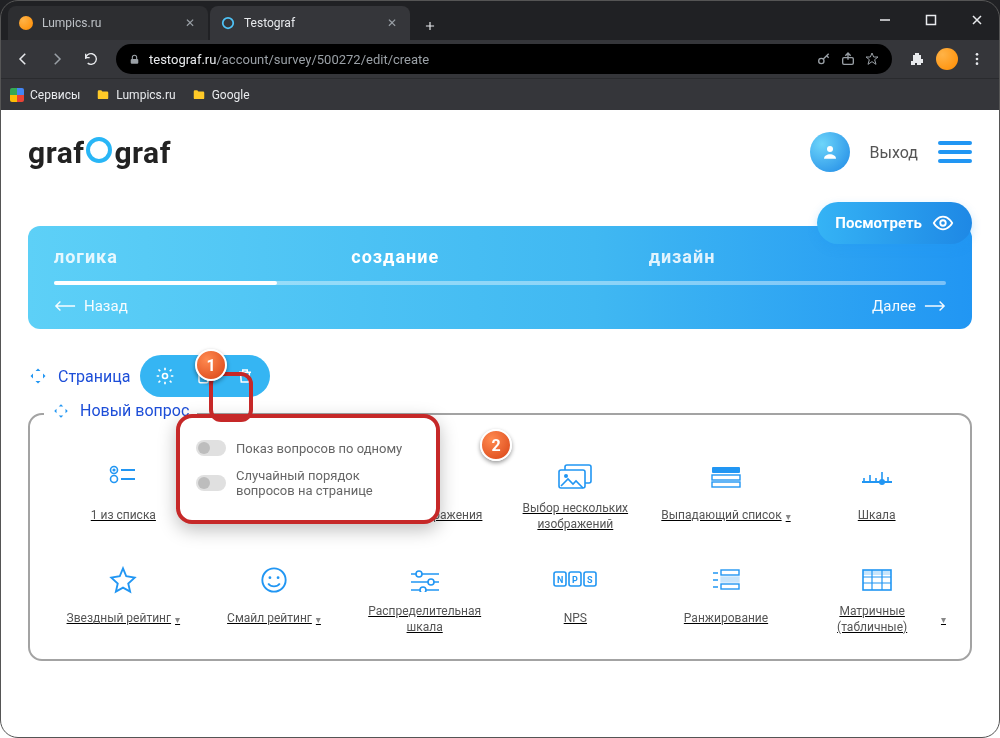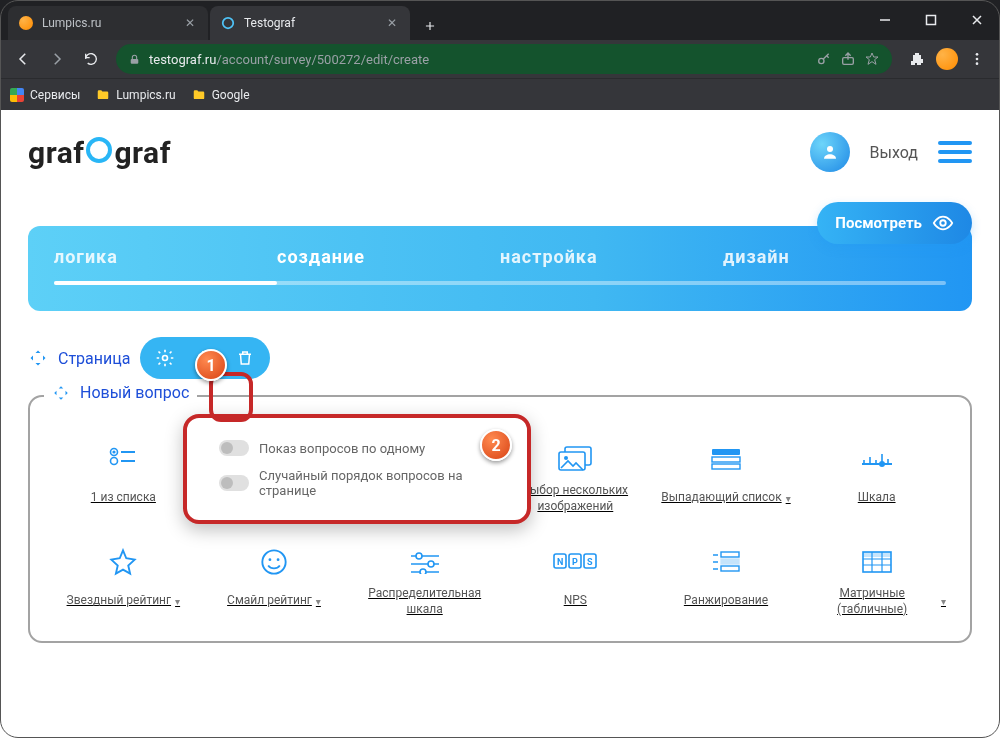"testograf.ru/account/survey/500272/edit/" .addr { background: #14532d -> #000000 }
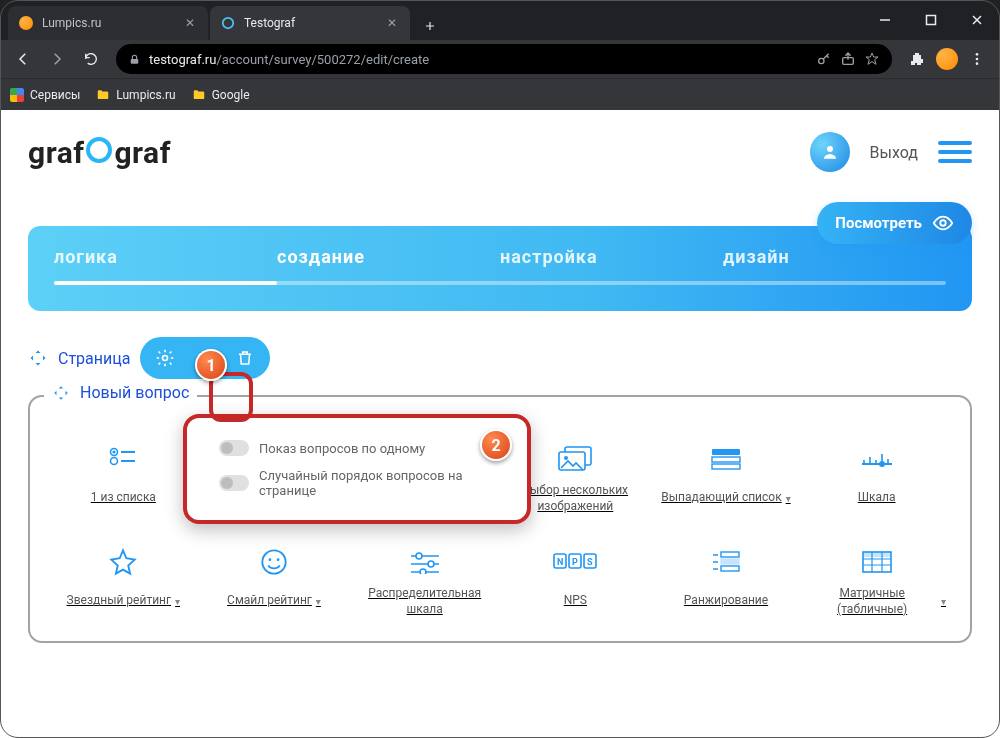"настройка" div.step { html: <div>настройка</div> -> none }
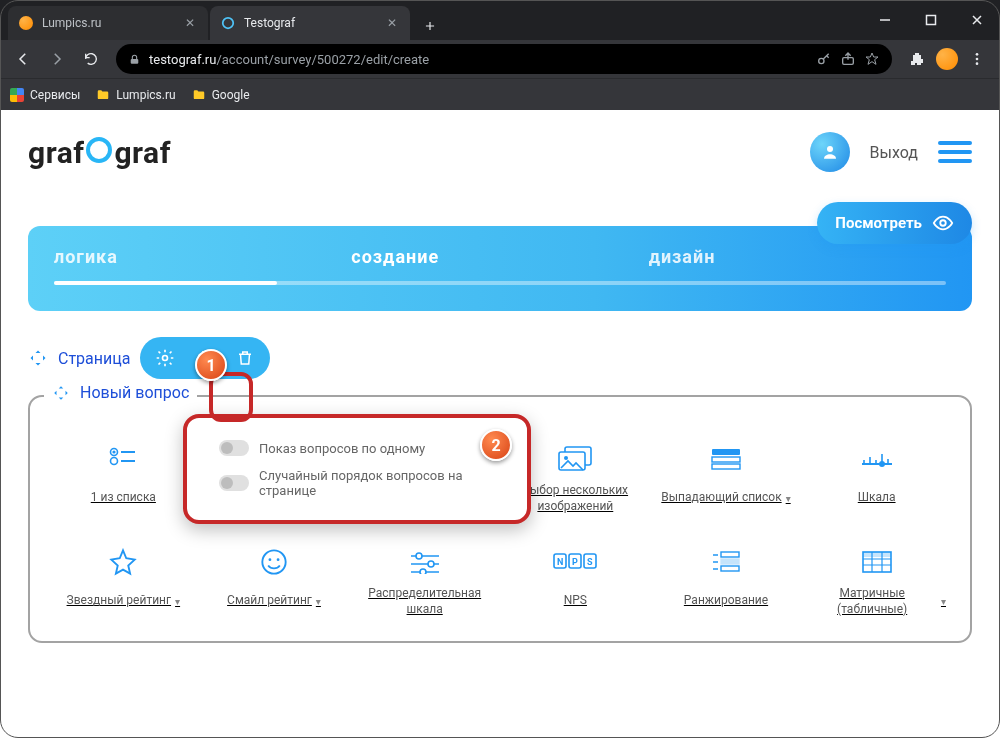"Назад" div.nav-row { html: none -> <div> <div> <svg> <path></path> </svg> <span>Назад</span> </div> <div> <span>Далее</span> <svg> <path></path> </svg> </div> </div> }
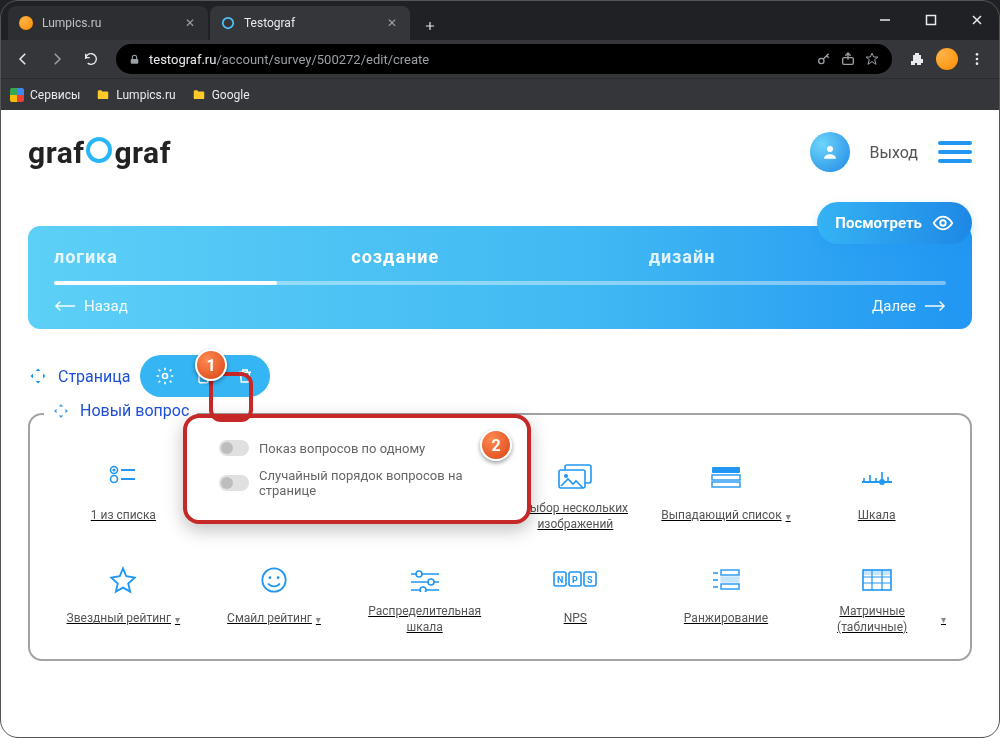"Показ вопросов по одному" .dropdown-panel { left: 183px -> 176px; padding: 16px 20px 16px 32px -> 16px 20px 16px 16px; width: 348px -> 264px }
